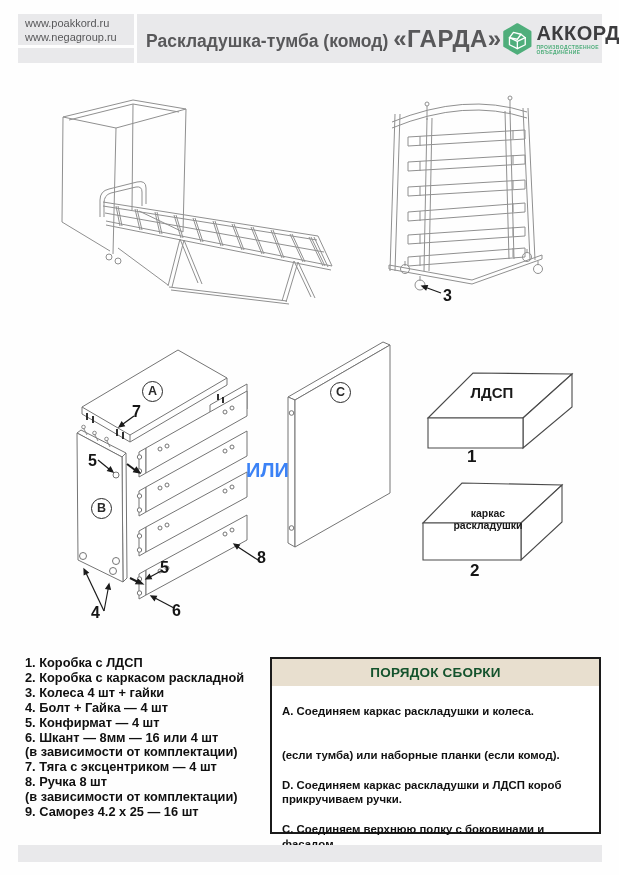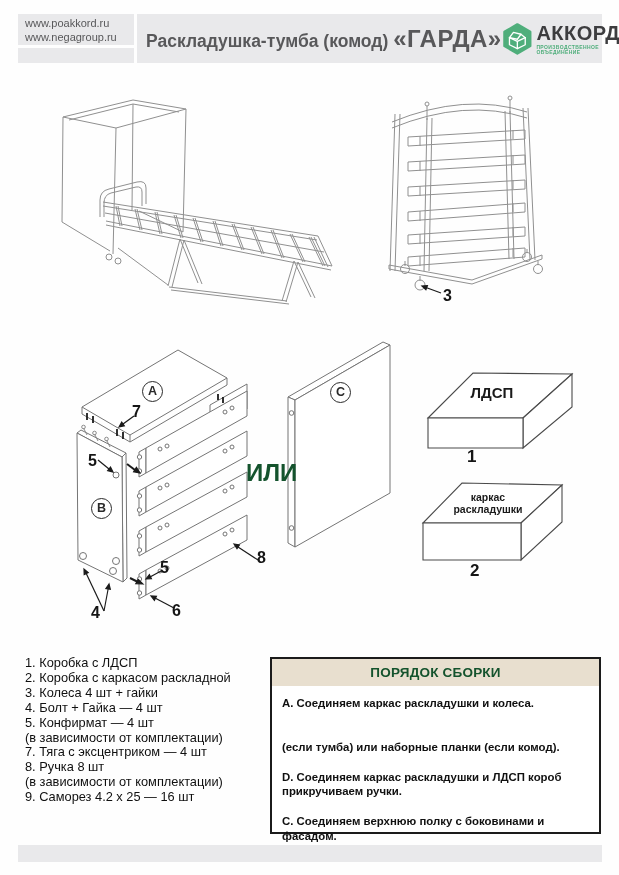"ИЛИ" .or { color: #14532d -> #3b82f6; font-size: 24px -> 20px }
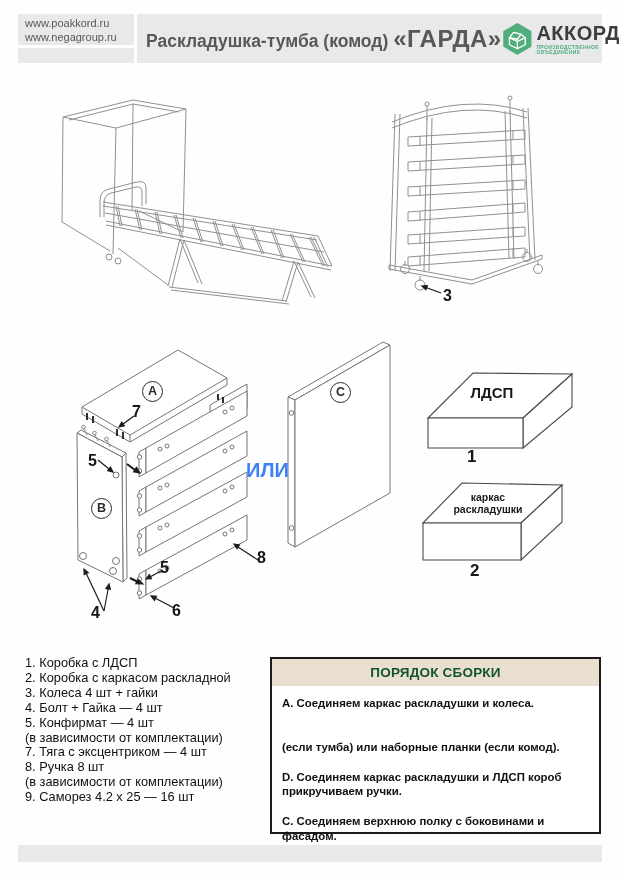"каркас" div.cap { top: 492px -> 508px }
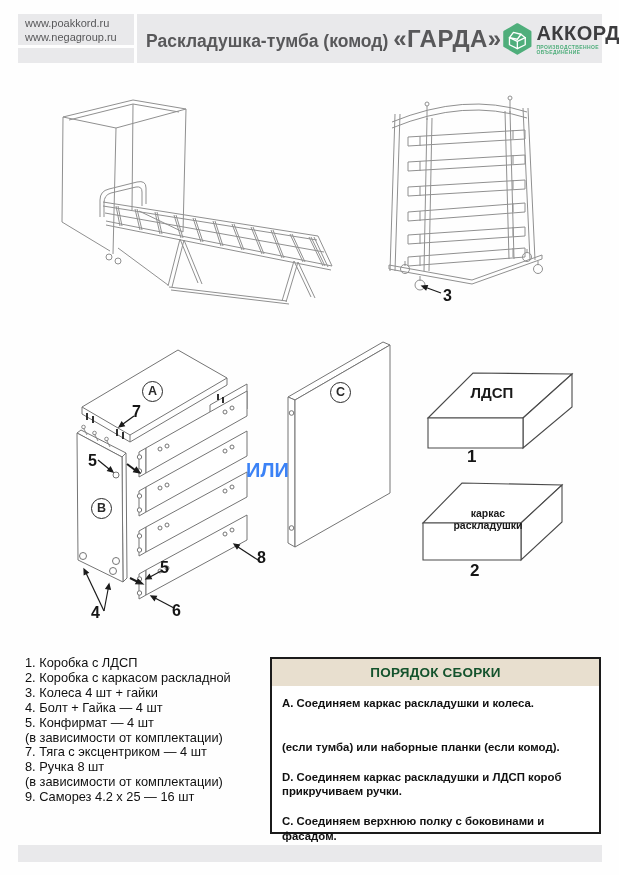"1. Коробка с ЛДСП" .parts { font-weight: normal -> bold }
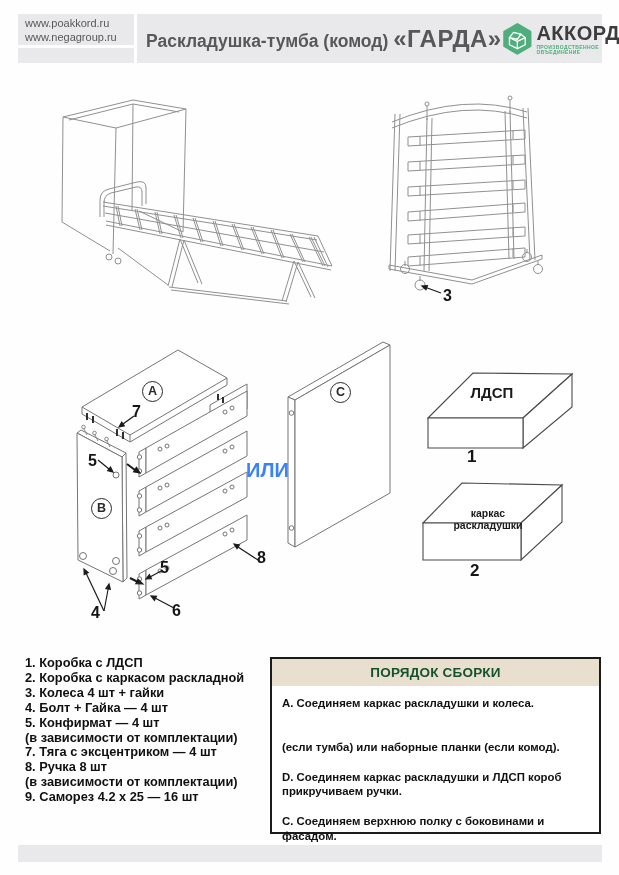"A. Соединяем каркас раскладушки и" .asm-body p { margin: 0 0 15px 0 -> 8px 0 15px 0 }
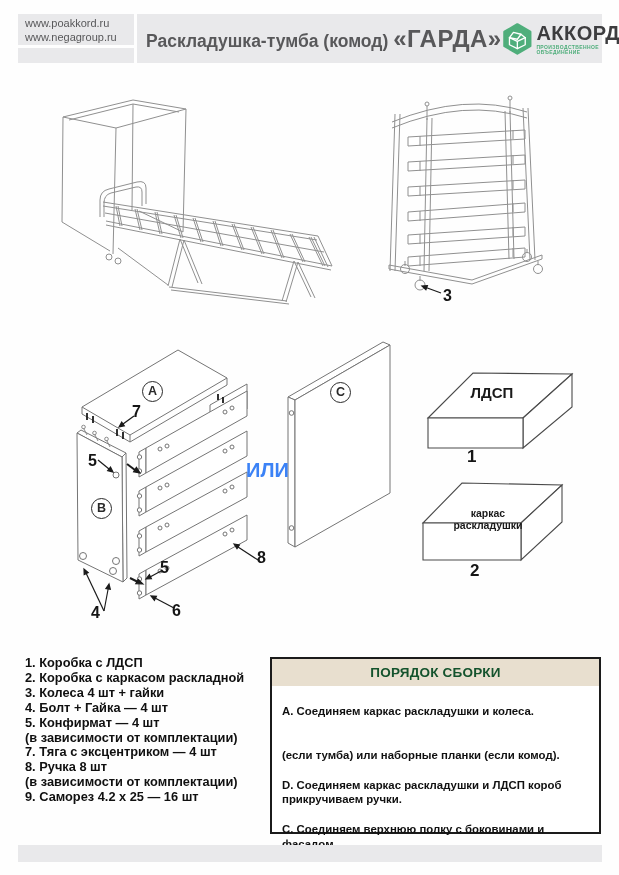"6. Шкант — 8мм —" div { html: none -> <div>6. Шкант — 8мм — 16 или 4 шт</div> }
